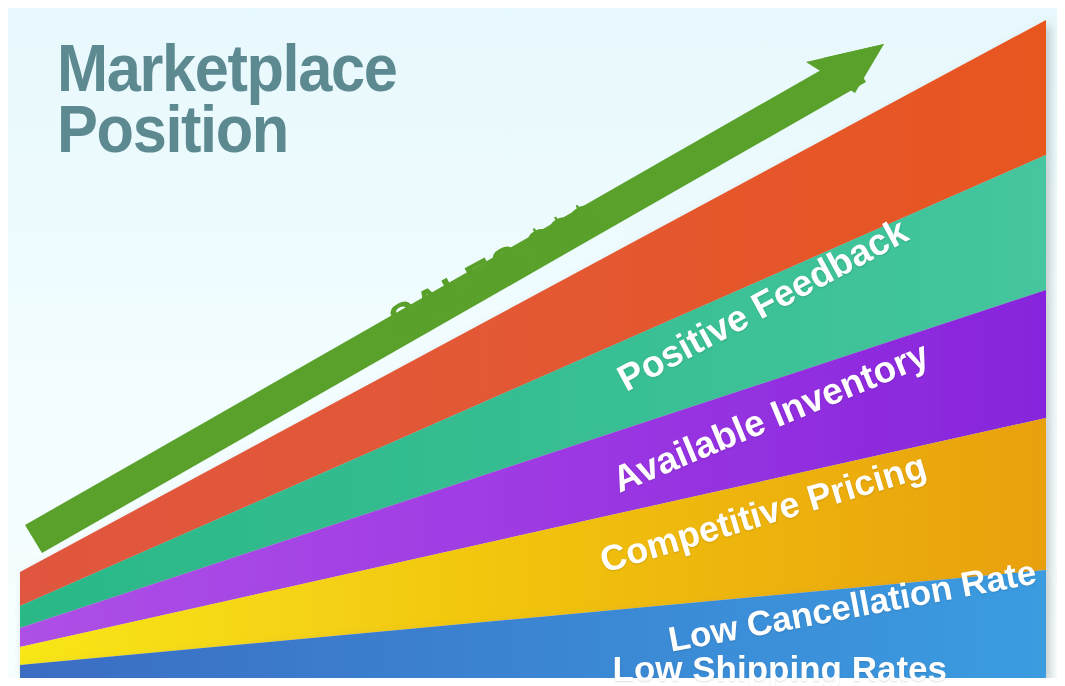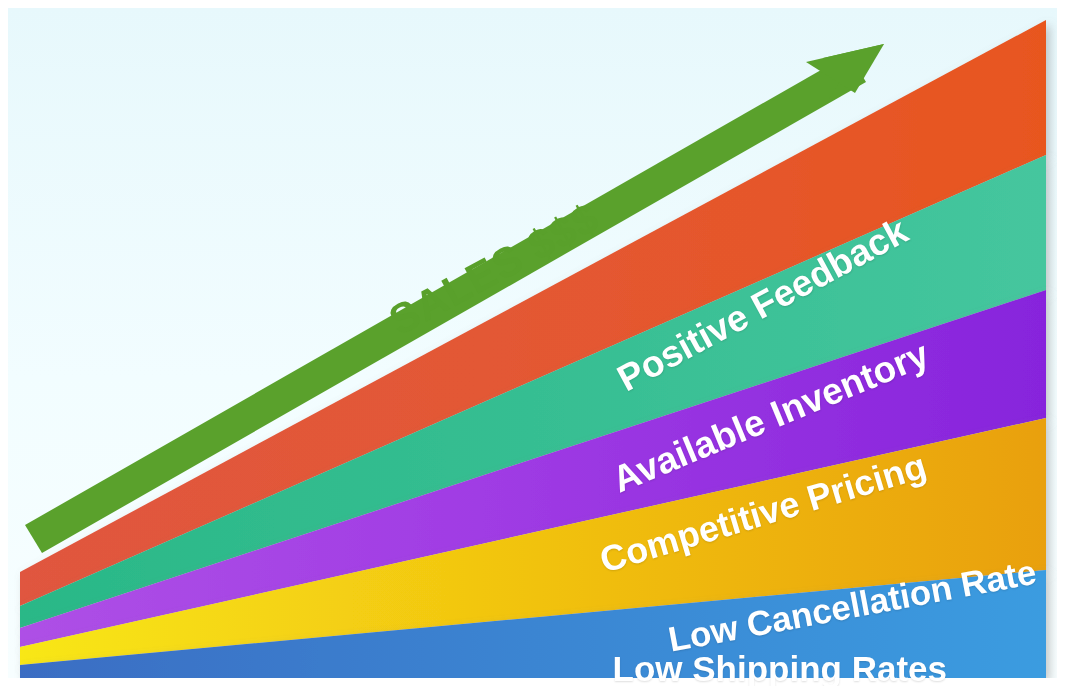"Marketplace" div.title-block { html: none -> <div> <div>Marketplace</div> <div>Position</div> </div> }
